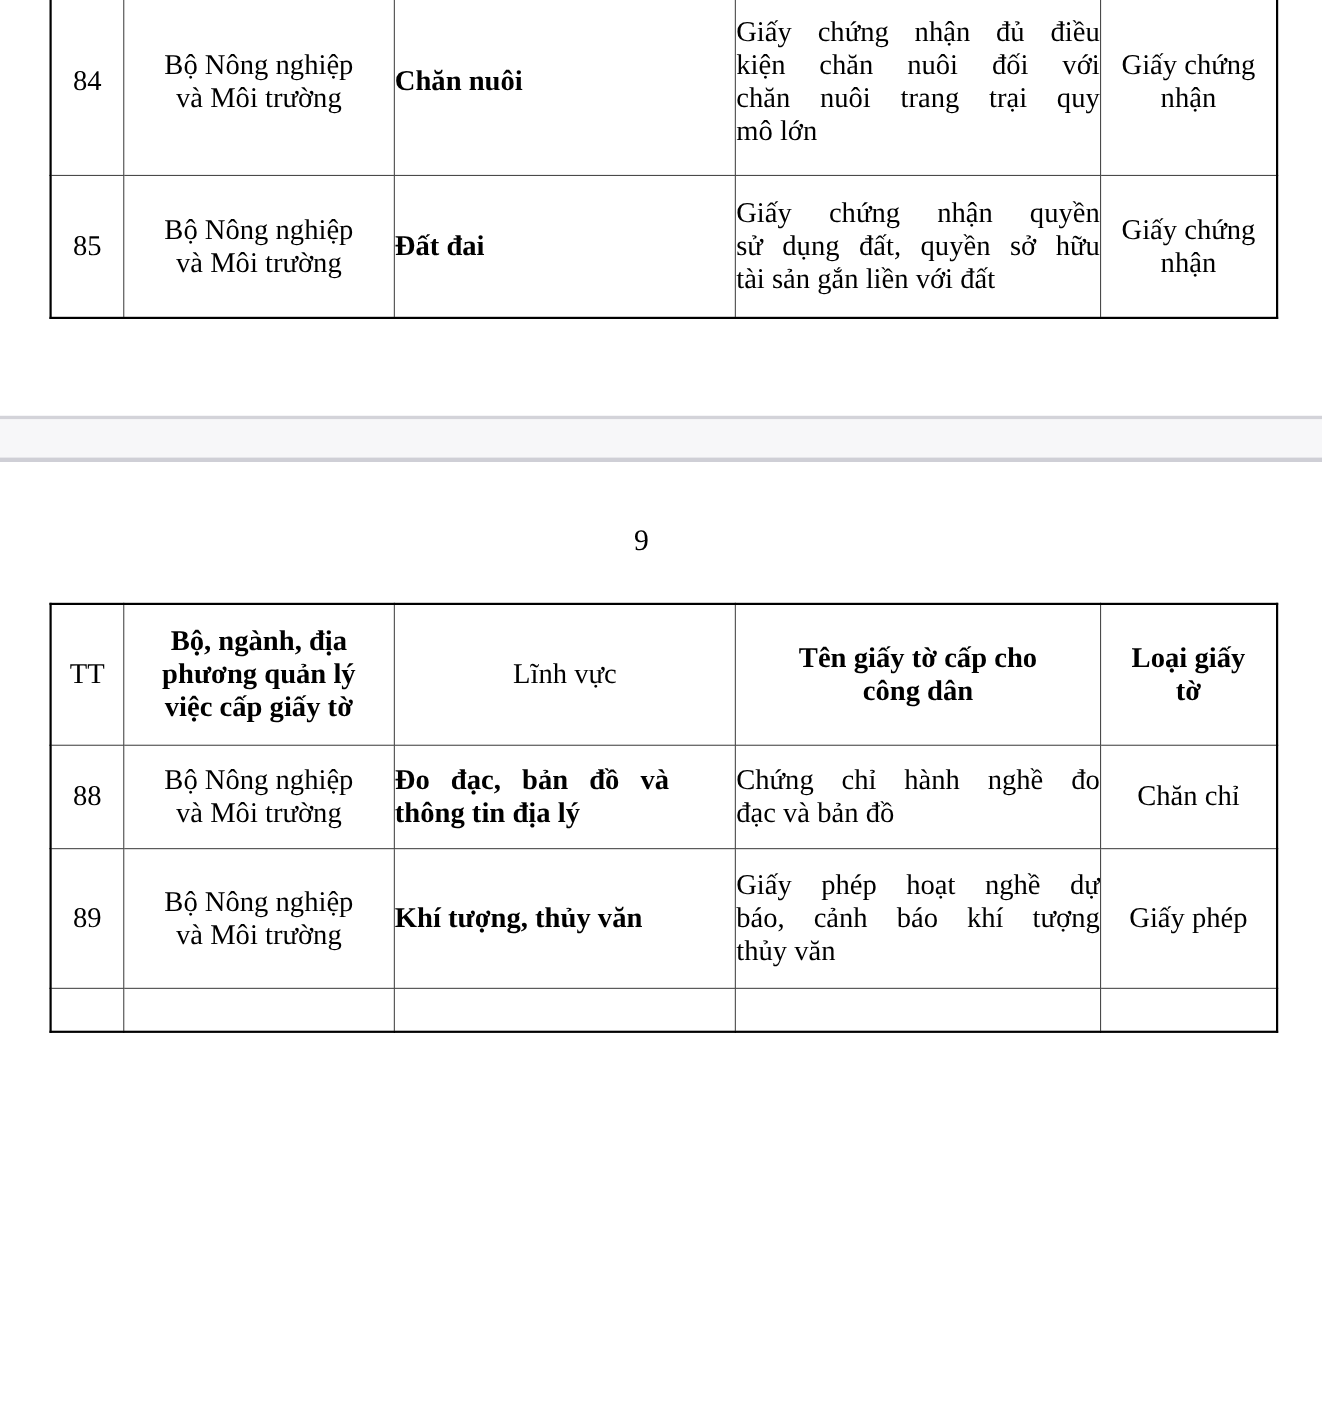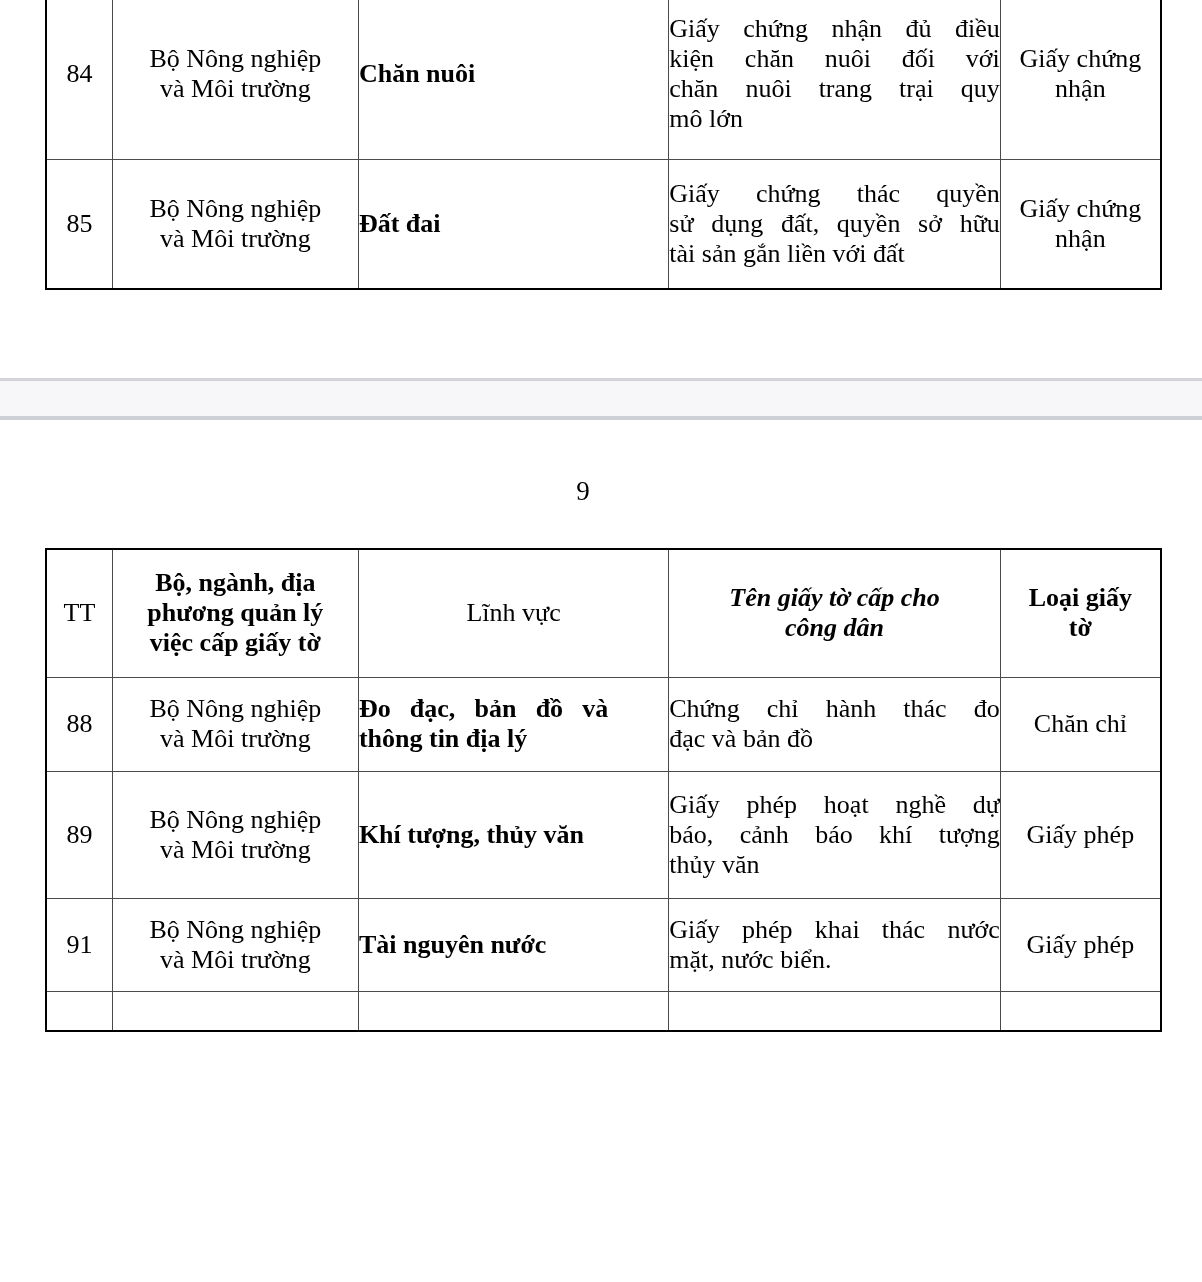"Giấy chứng thác quyền" div.jline { text: thác -> nhận }
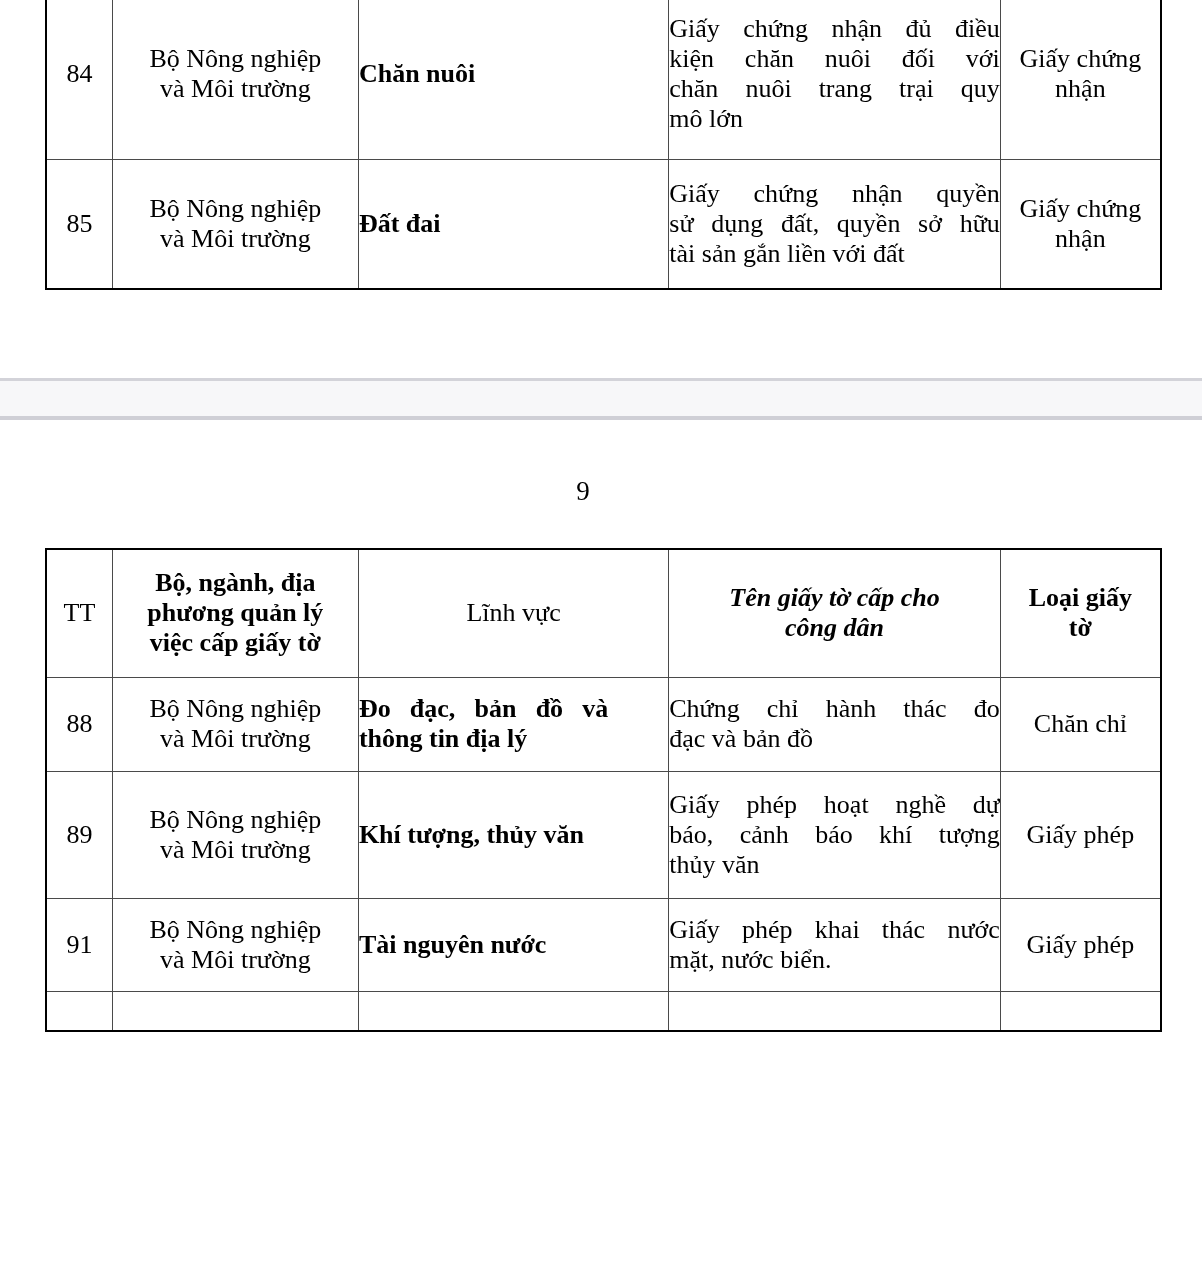"Tên giấy tờ cấp cho" th.h-name { font-style: italic -> none }
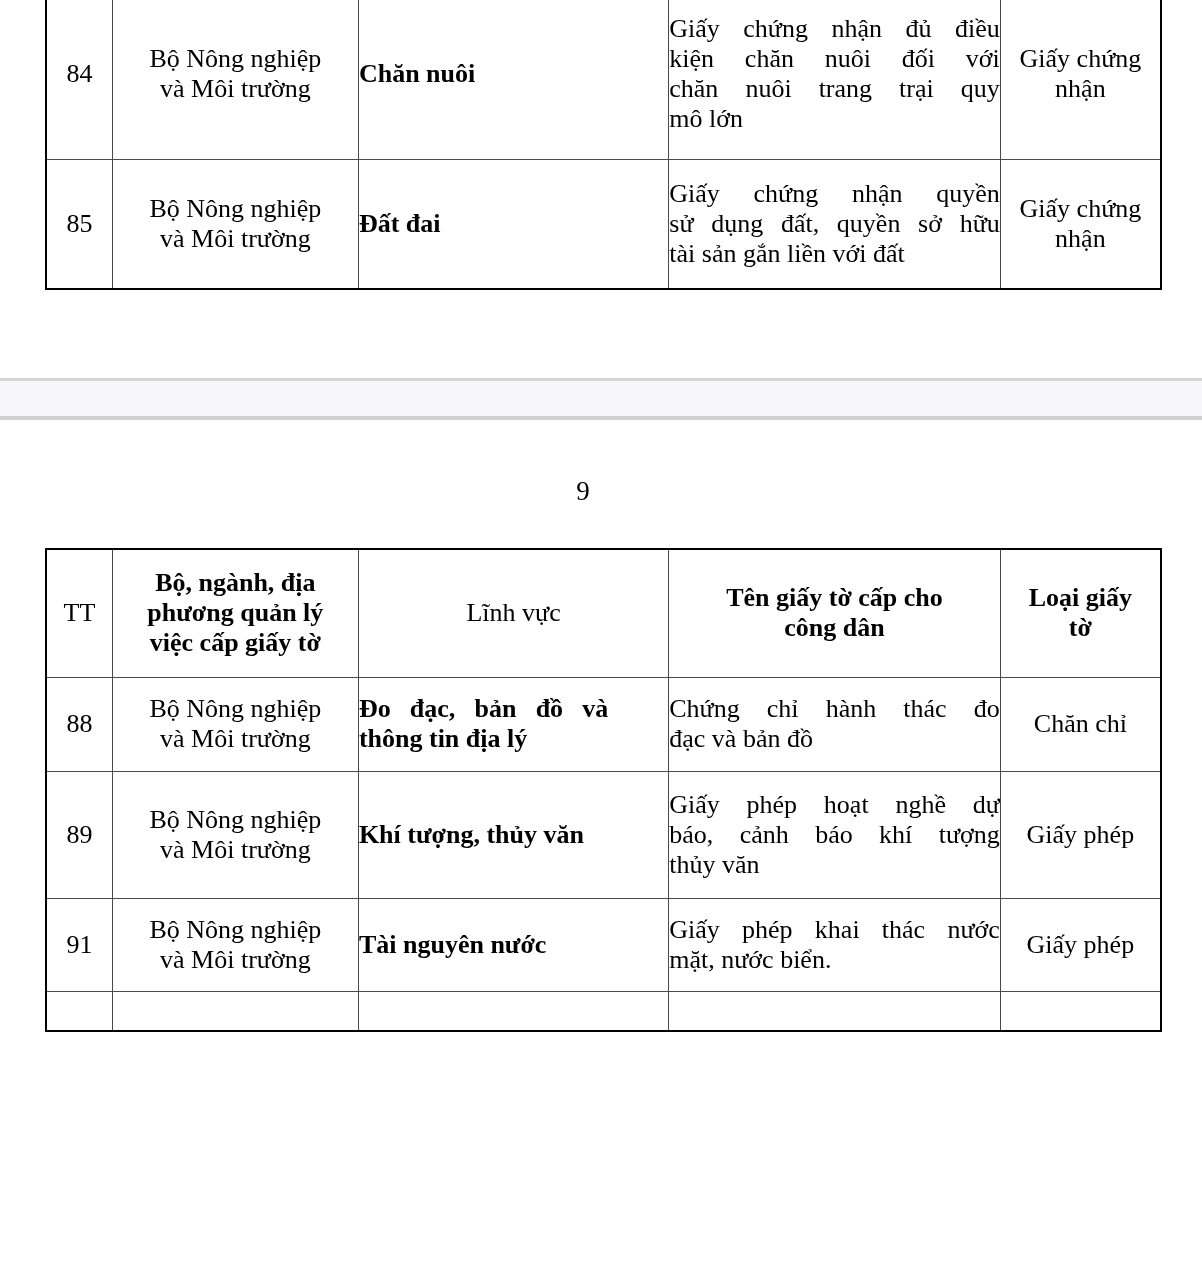"Chứng chỉ hành thác đo" div.jline { text: thác -> nghề }
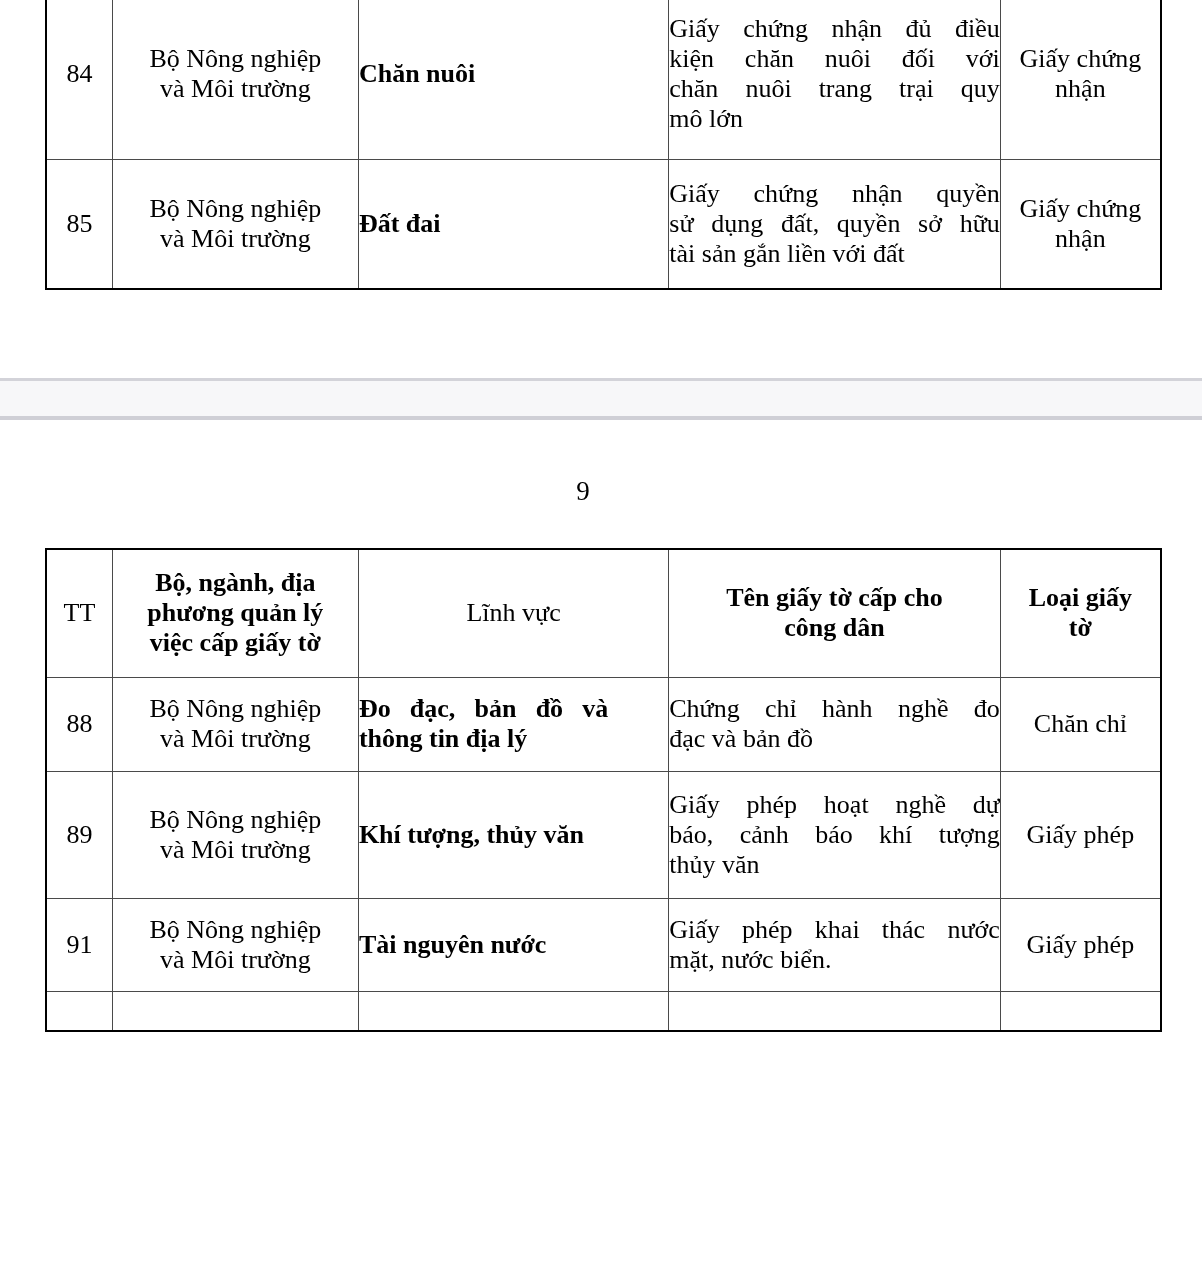"91" tr { html: <tr> <td>91</td> <td> <div>Bộ Nông nghiệp</div> <div>và Môi trường</div> </td> <td> <div> <div>Tài nguyên nước</div> </div> </td> <td> <div>Giấy phép khai thác nước</div> <div>mặt, nước biển.</div> </td> <td> <div>Giấy phép</div> </td> </tr> -> none }
